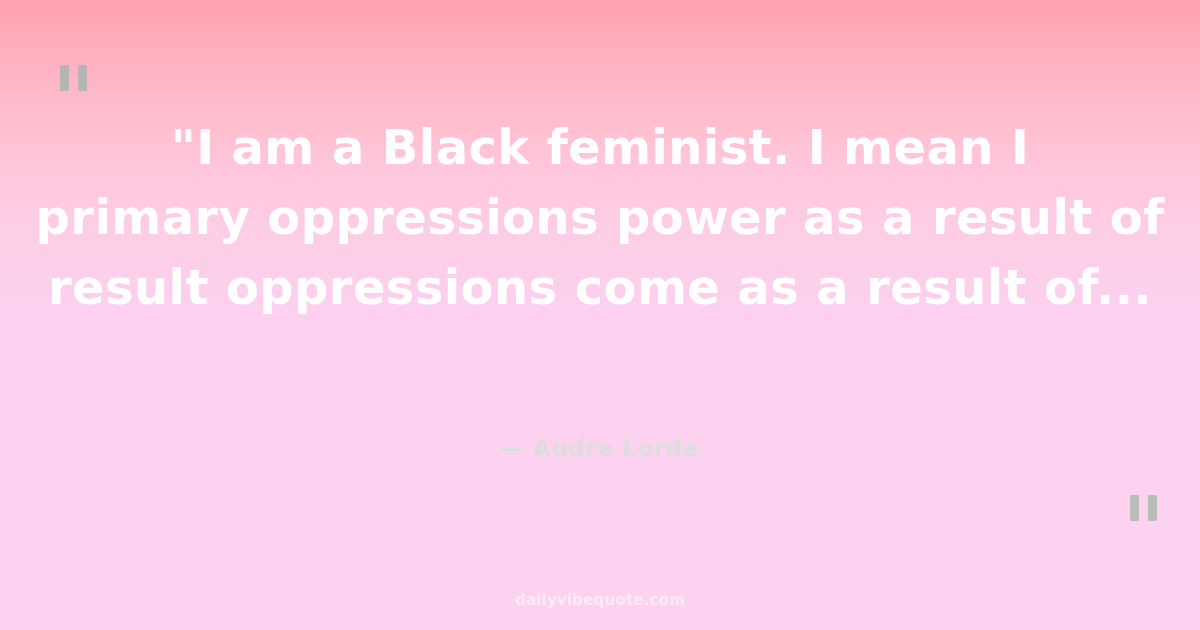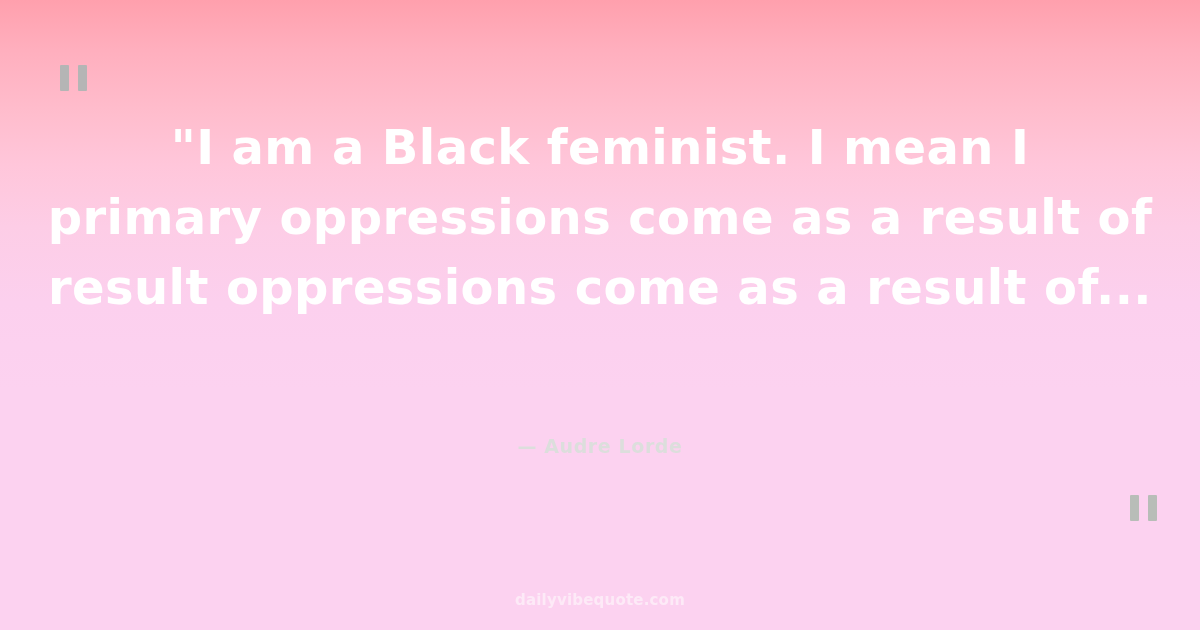"primary oppressions come as a" div.quote-line { text: come -> power }
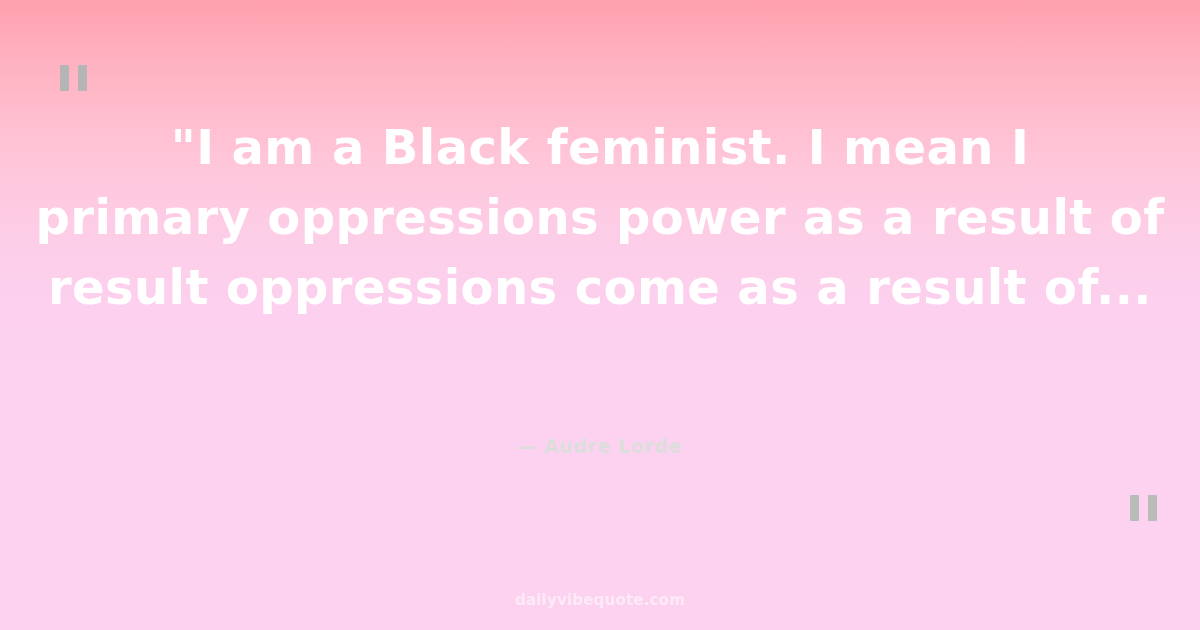"— Audre Lorde" #attribution { font-size: 19px -> 23px }
